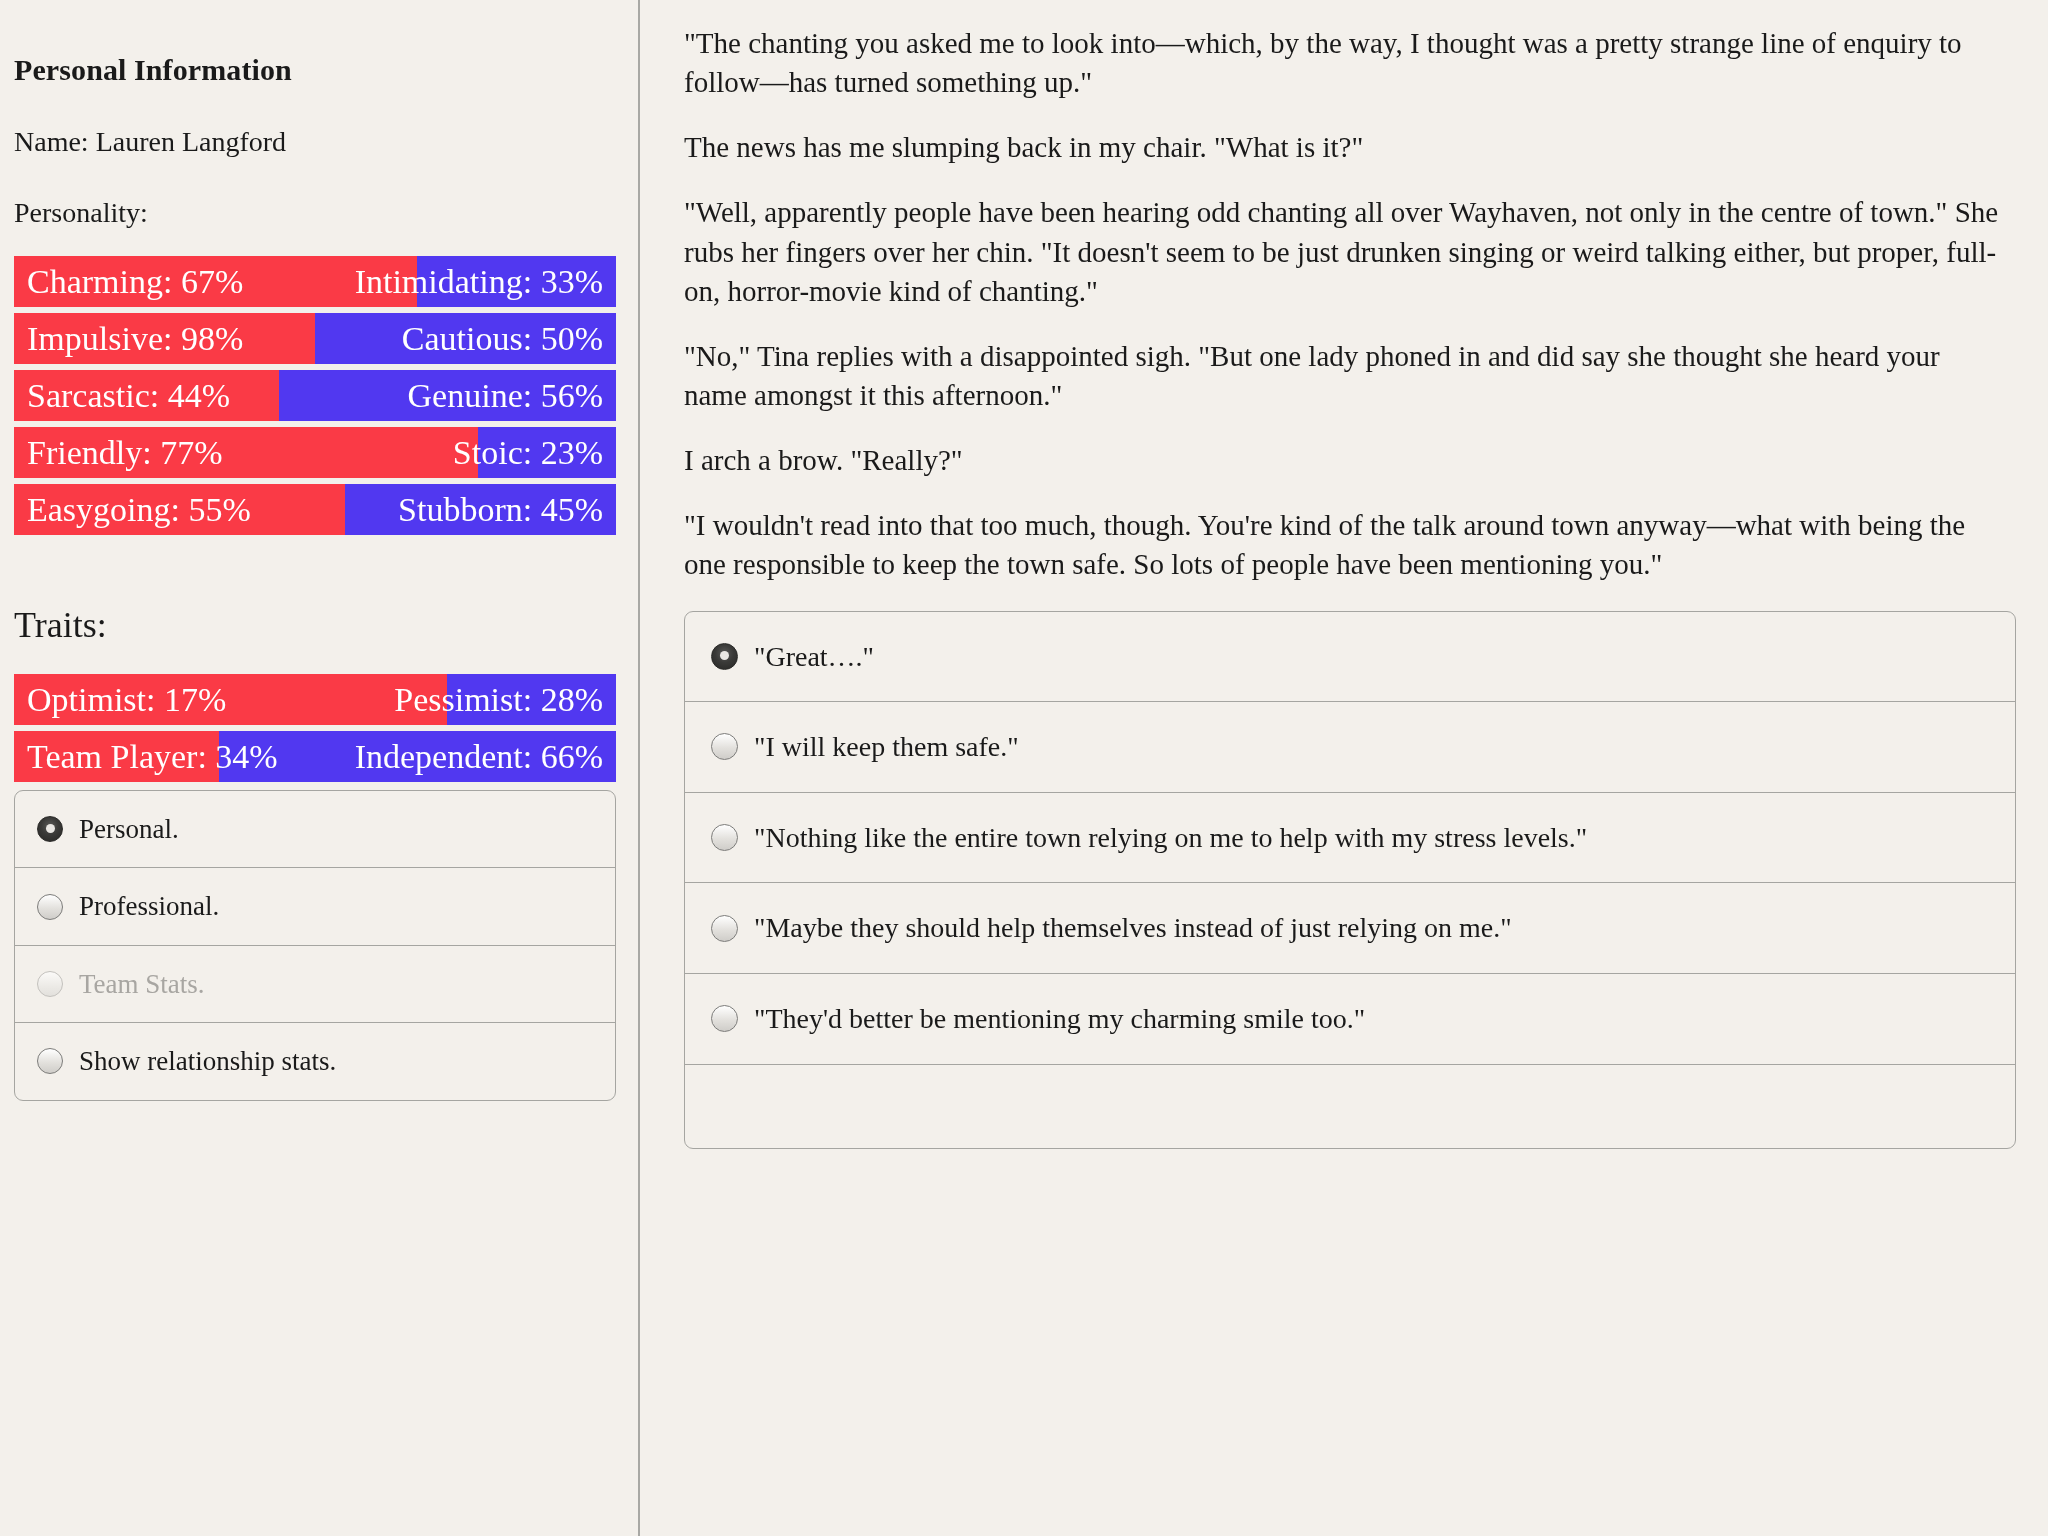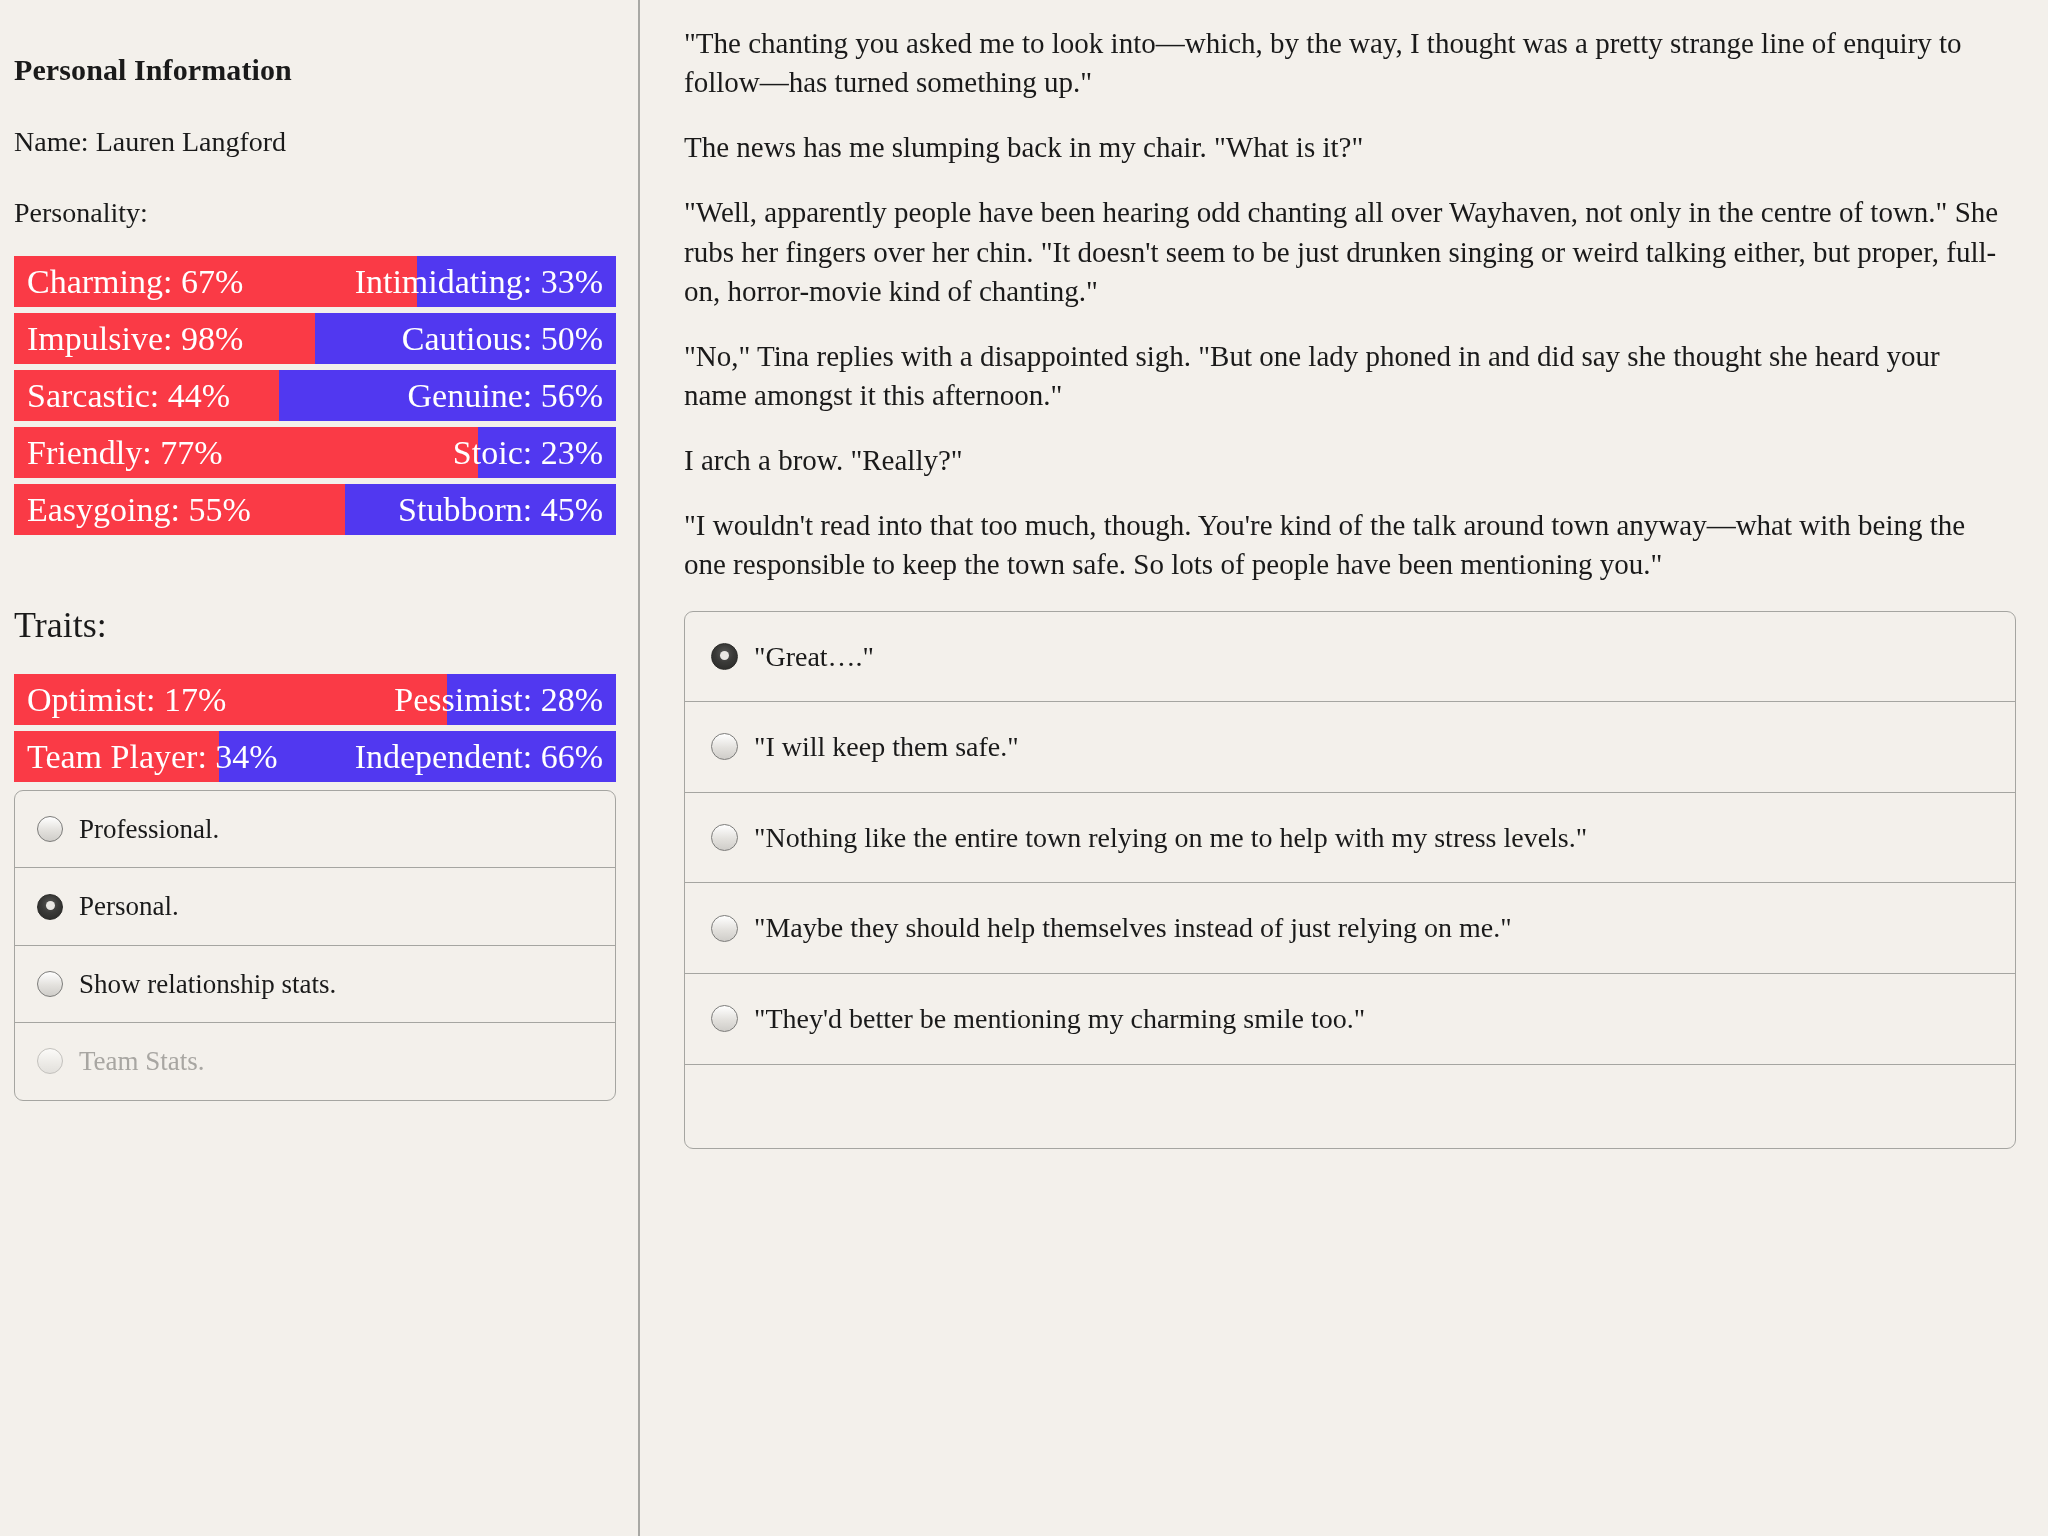"Professional." div.choice-row { order: before "Personal." -> after "Personal." }
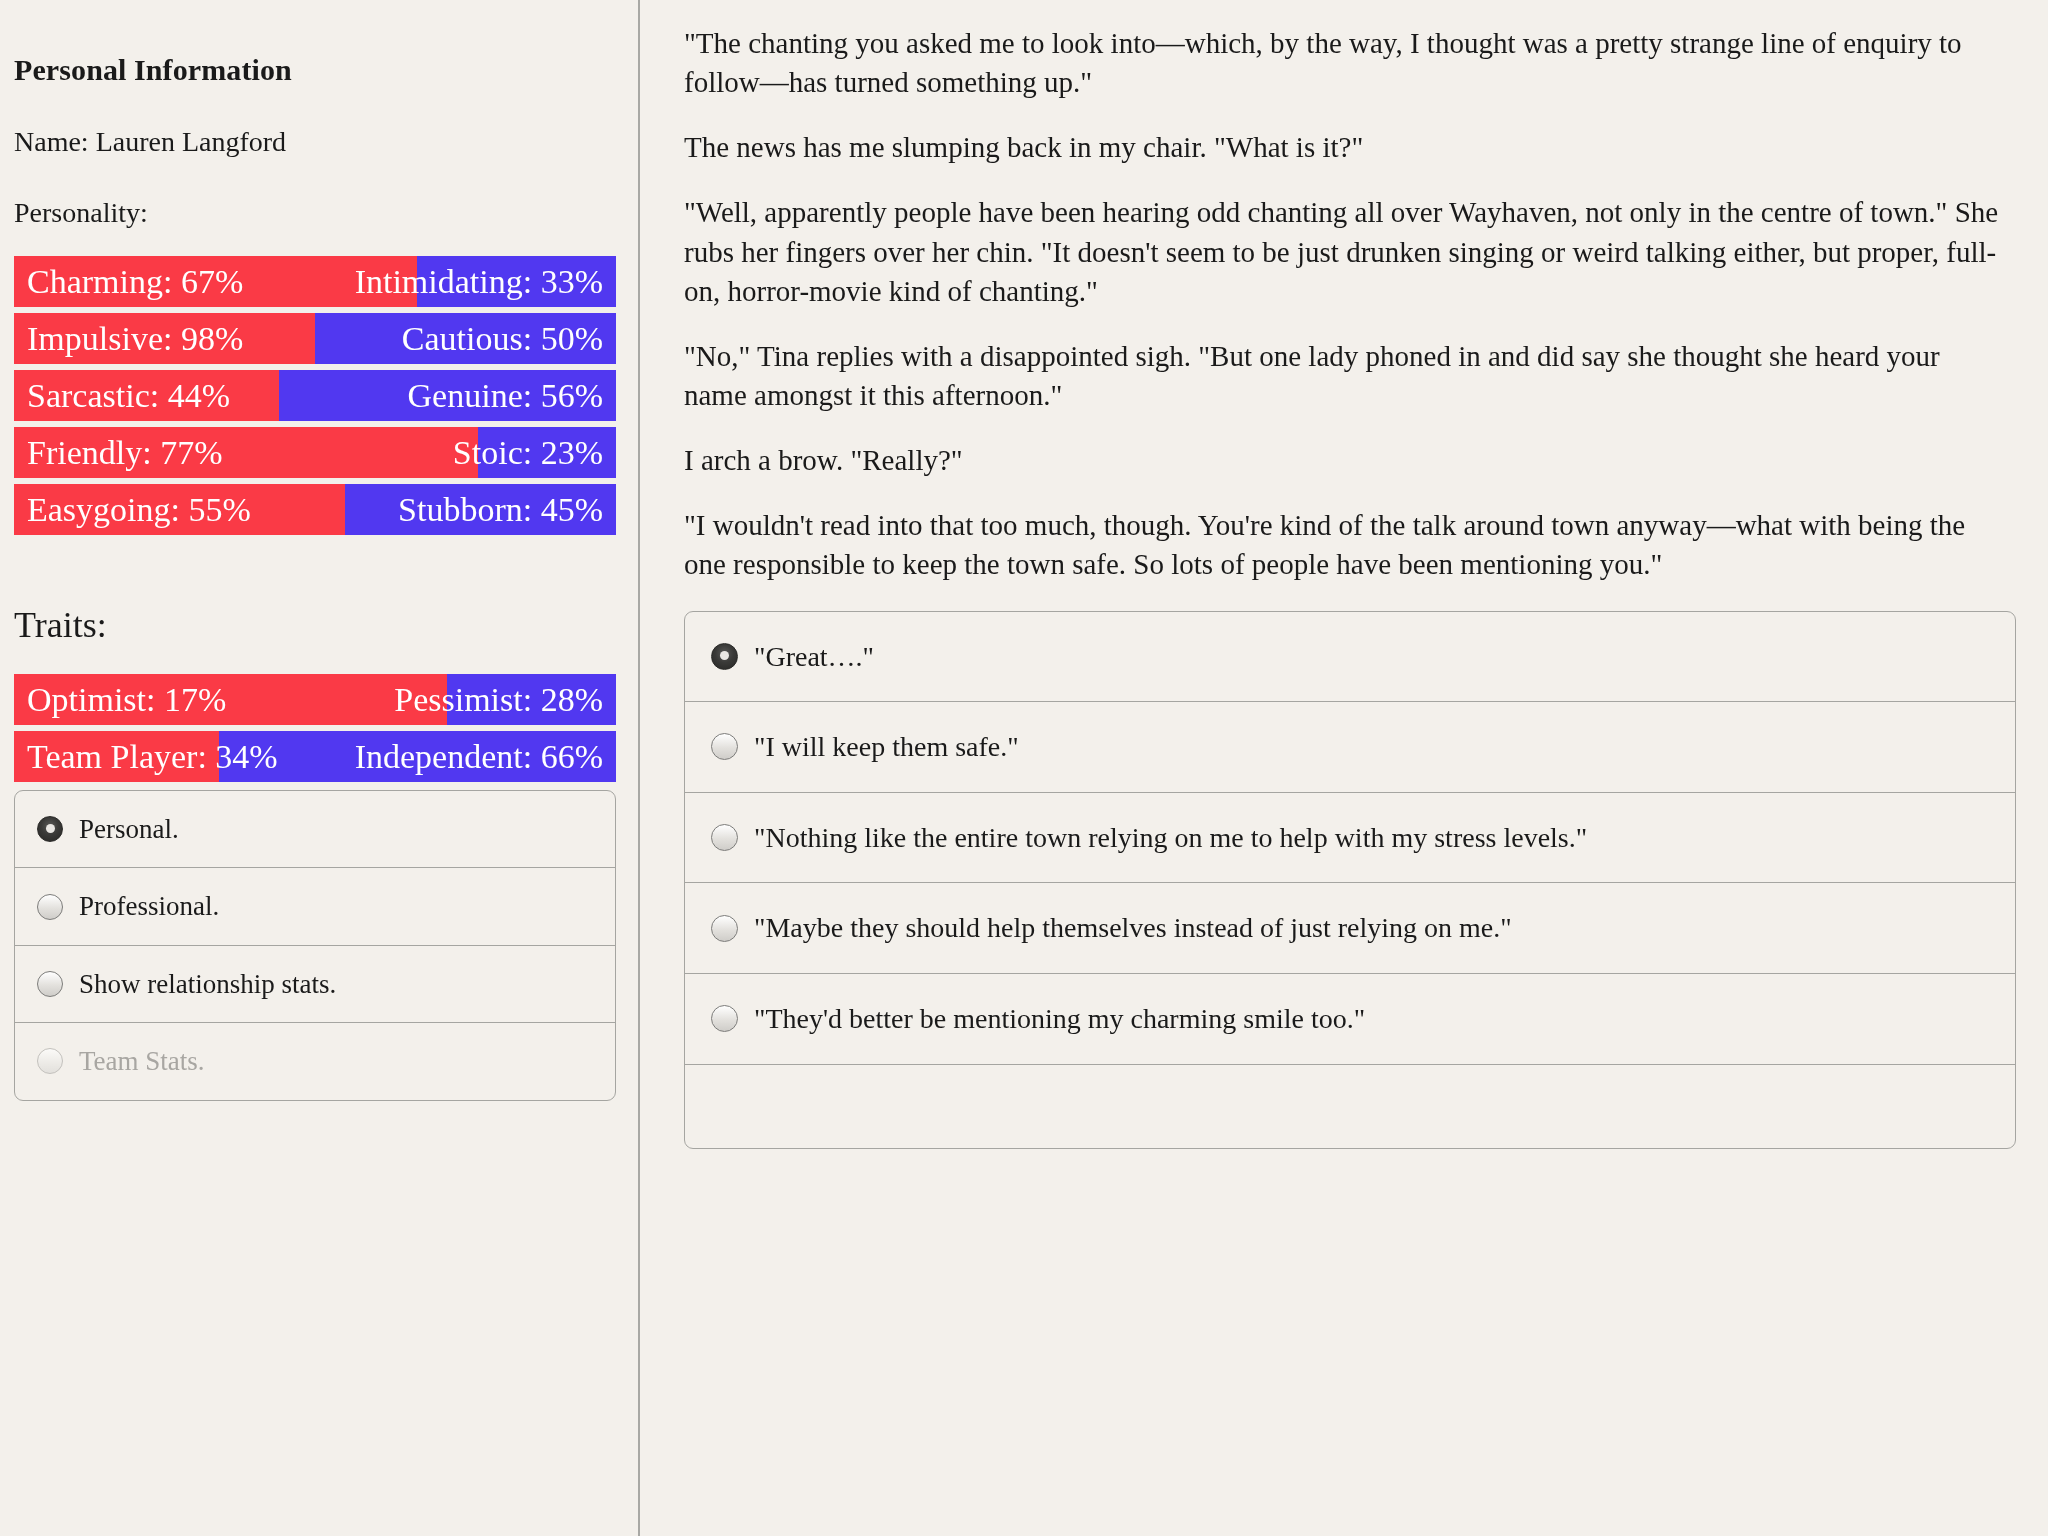"Show relationship stats." div.choice-row { order: before "Team Stats." -> after "Team Stats." }
